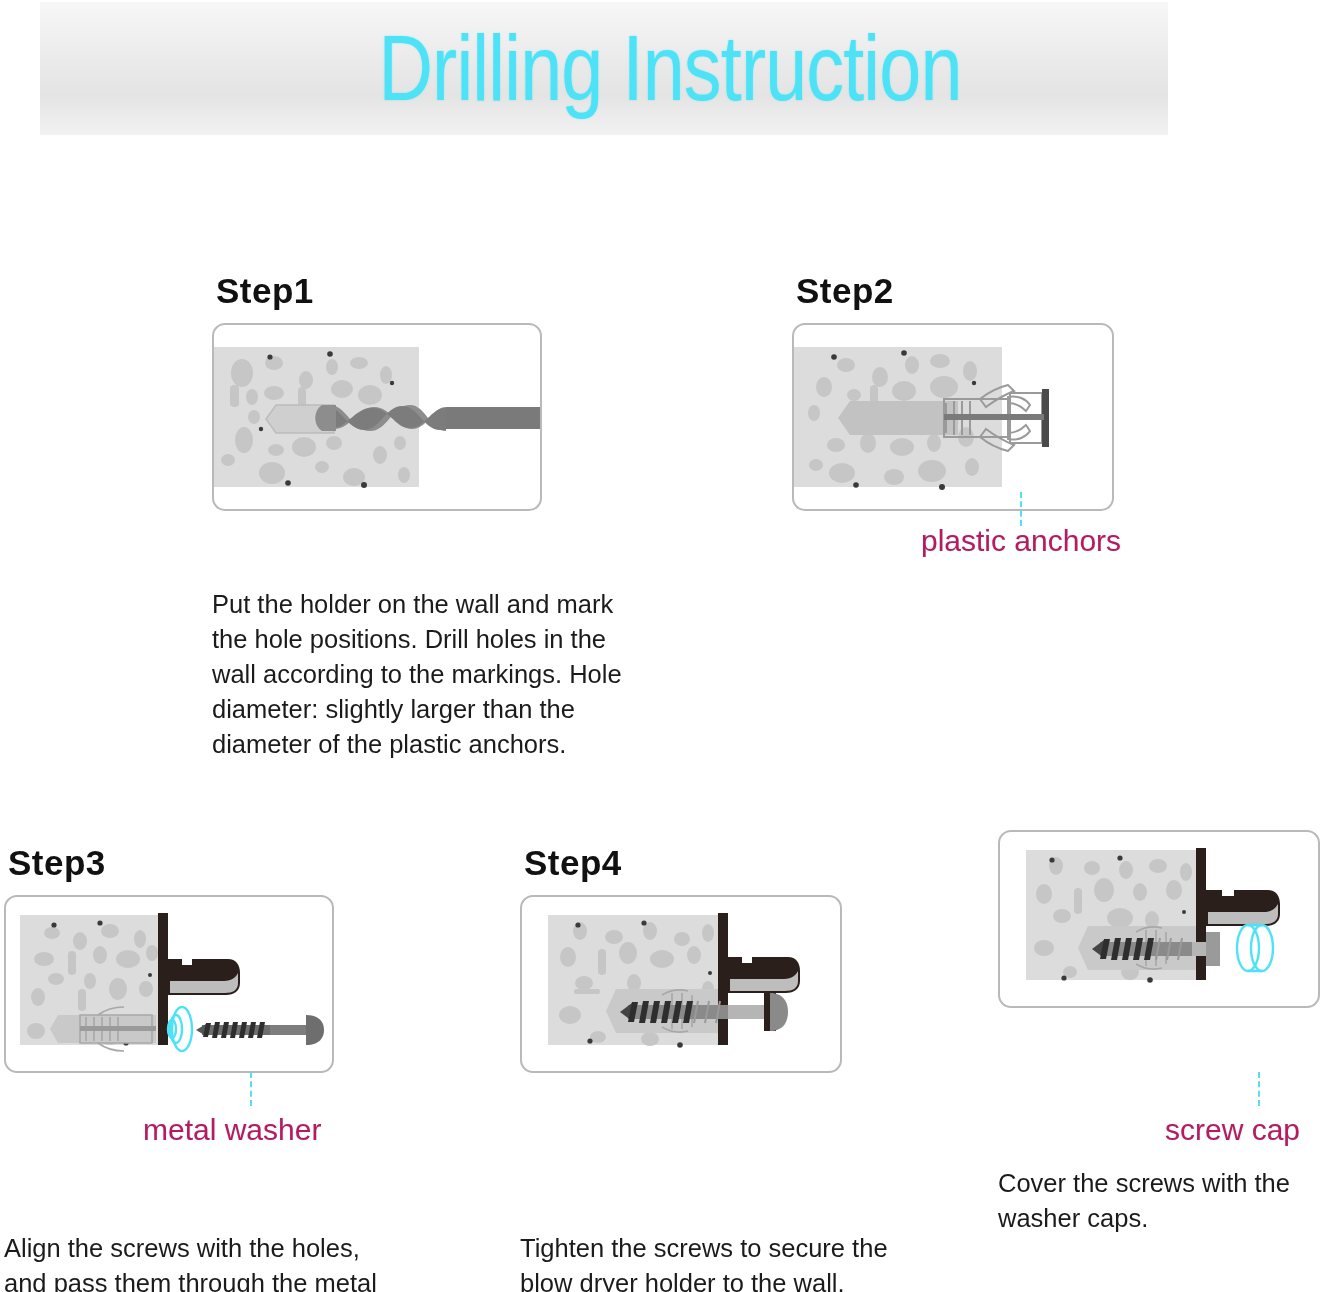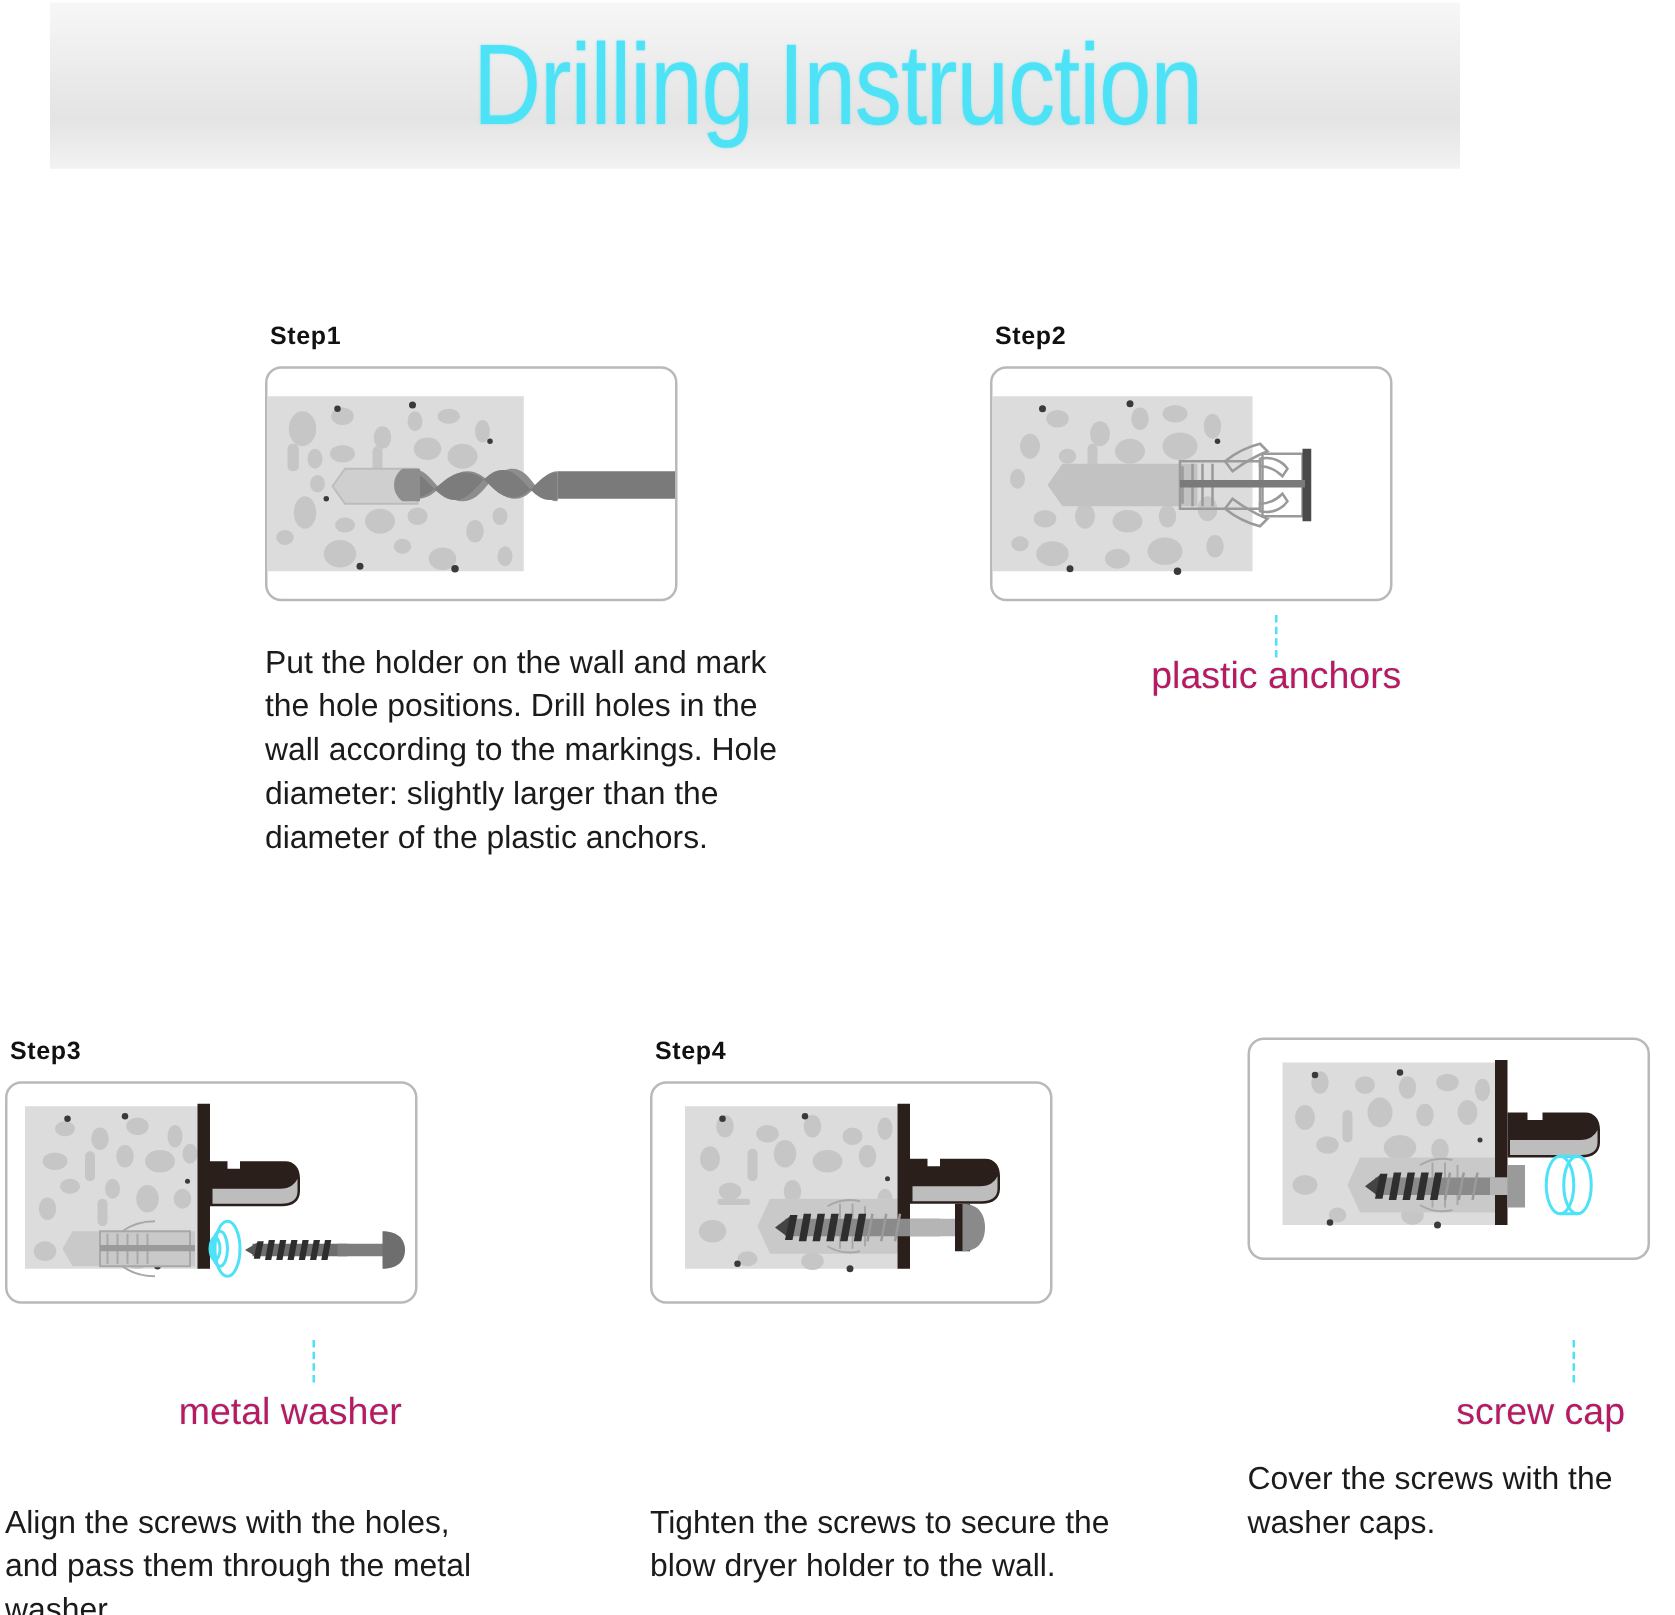"Step1" .step-label { font-size: 20px -> 35px; margin: 0 0 12px 4px -> 13px 0 12px 4px }
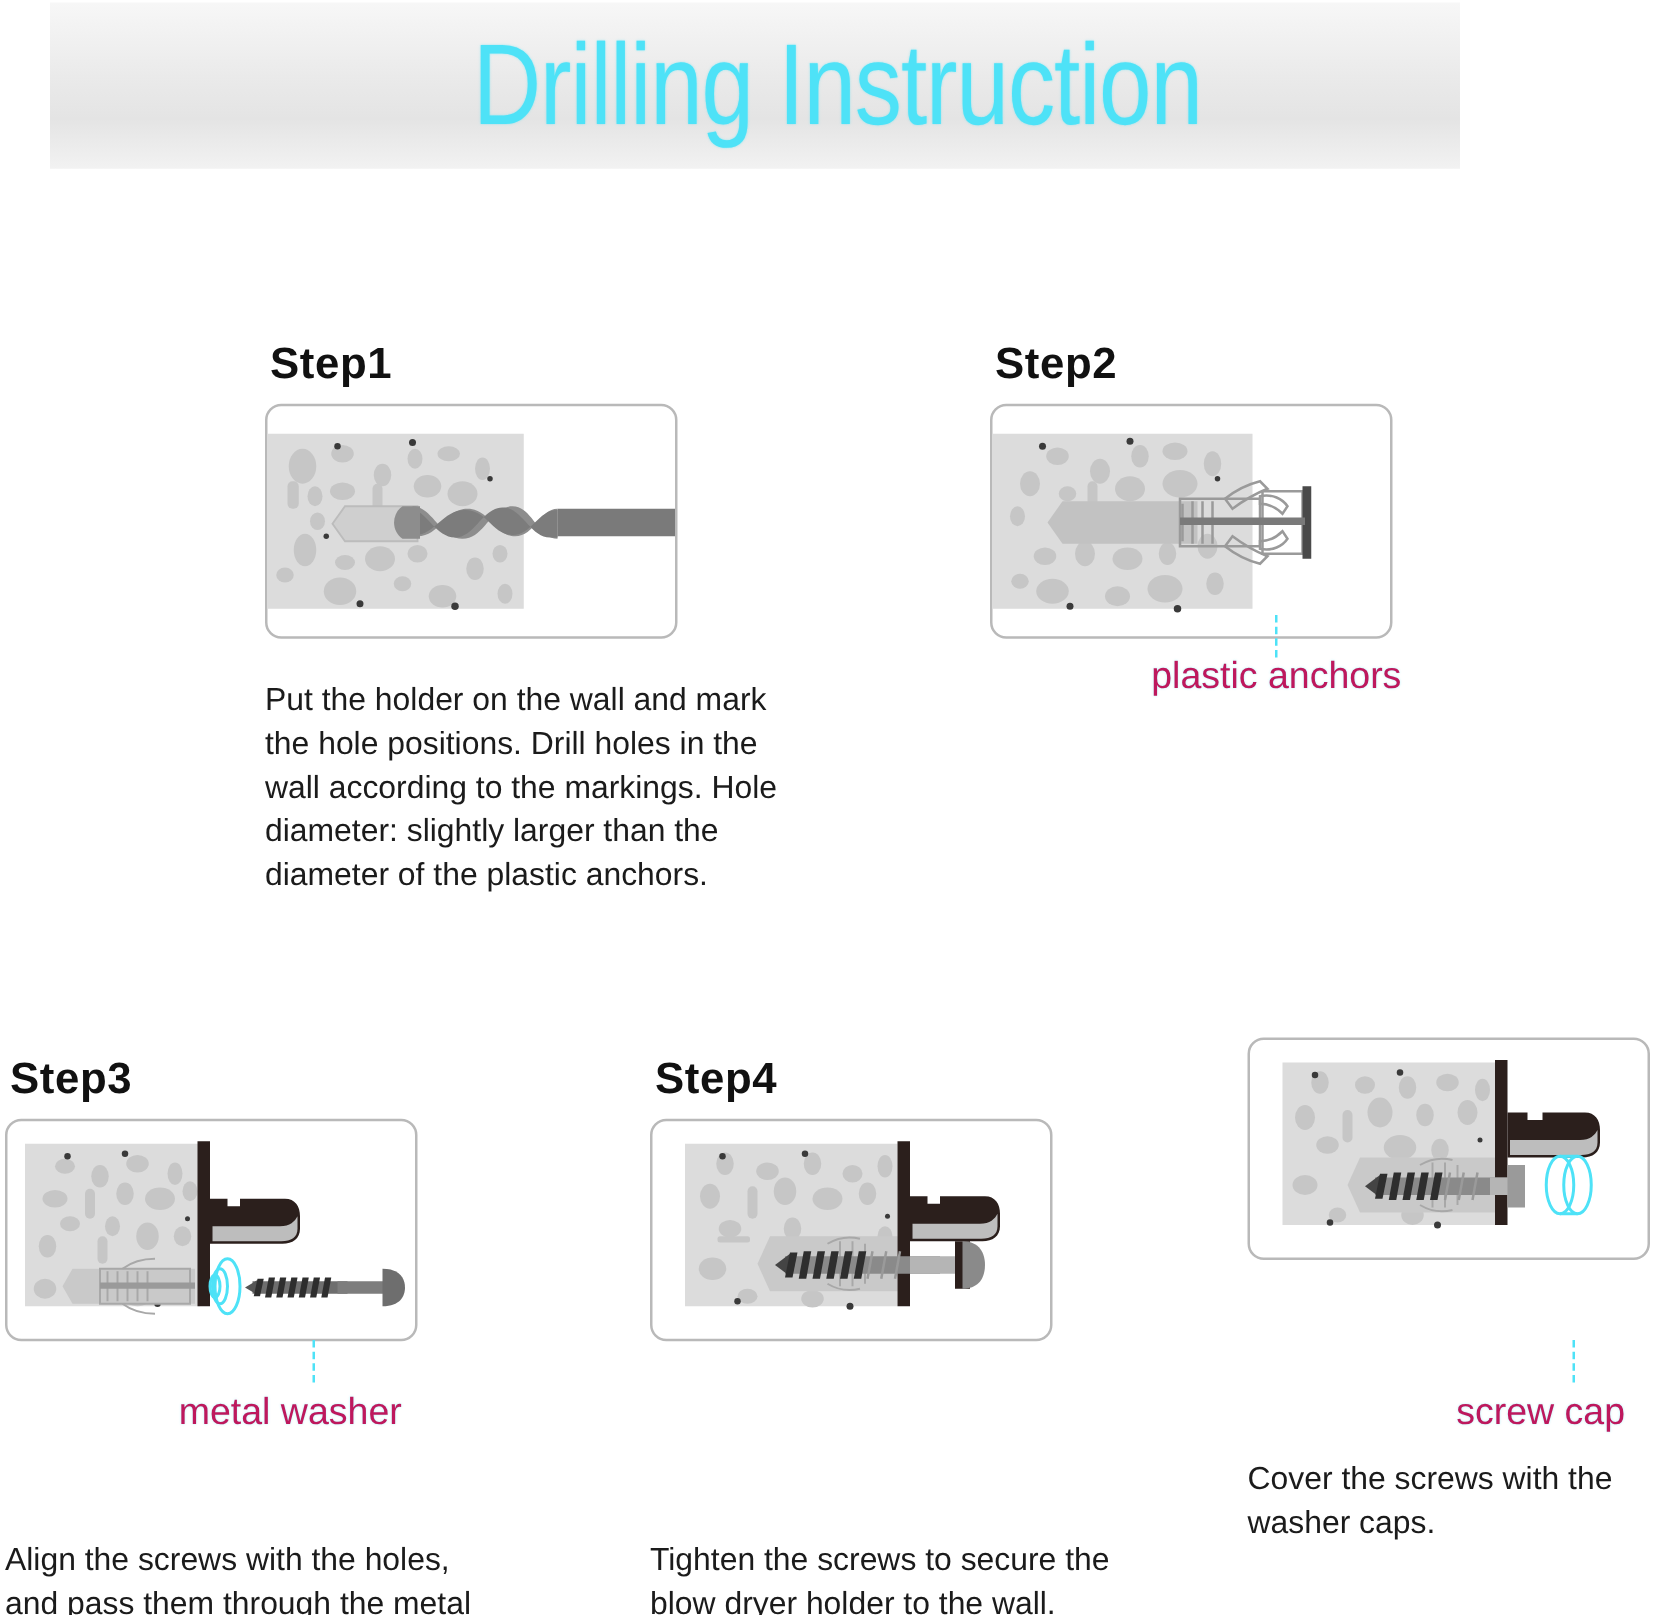"Put the holder on the" div.desc { margin-top: 32px -> 76px }
